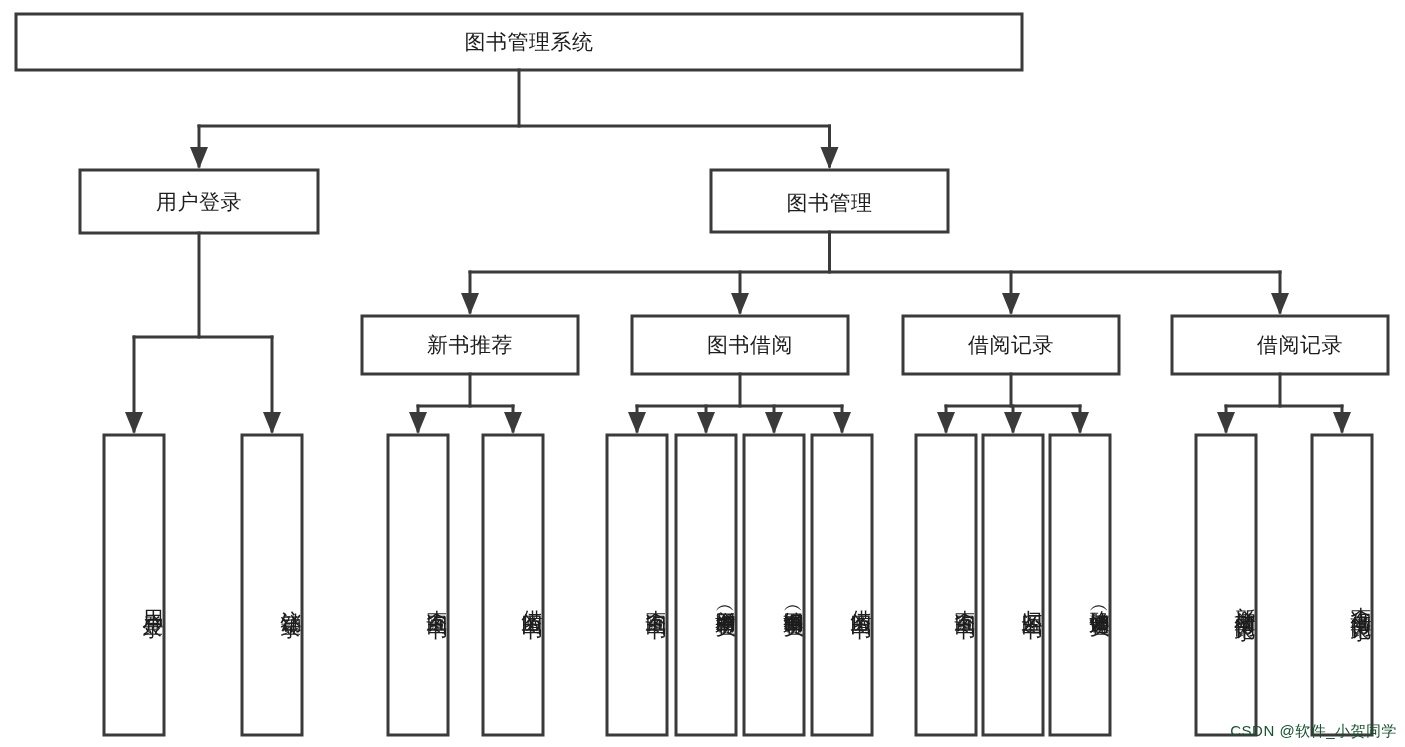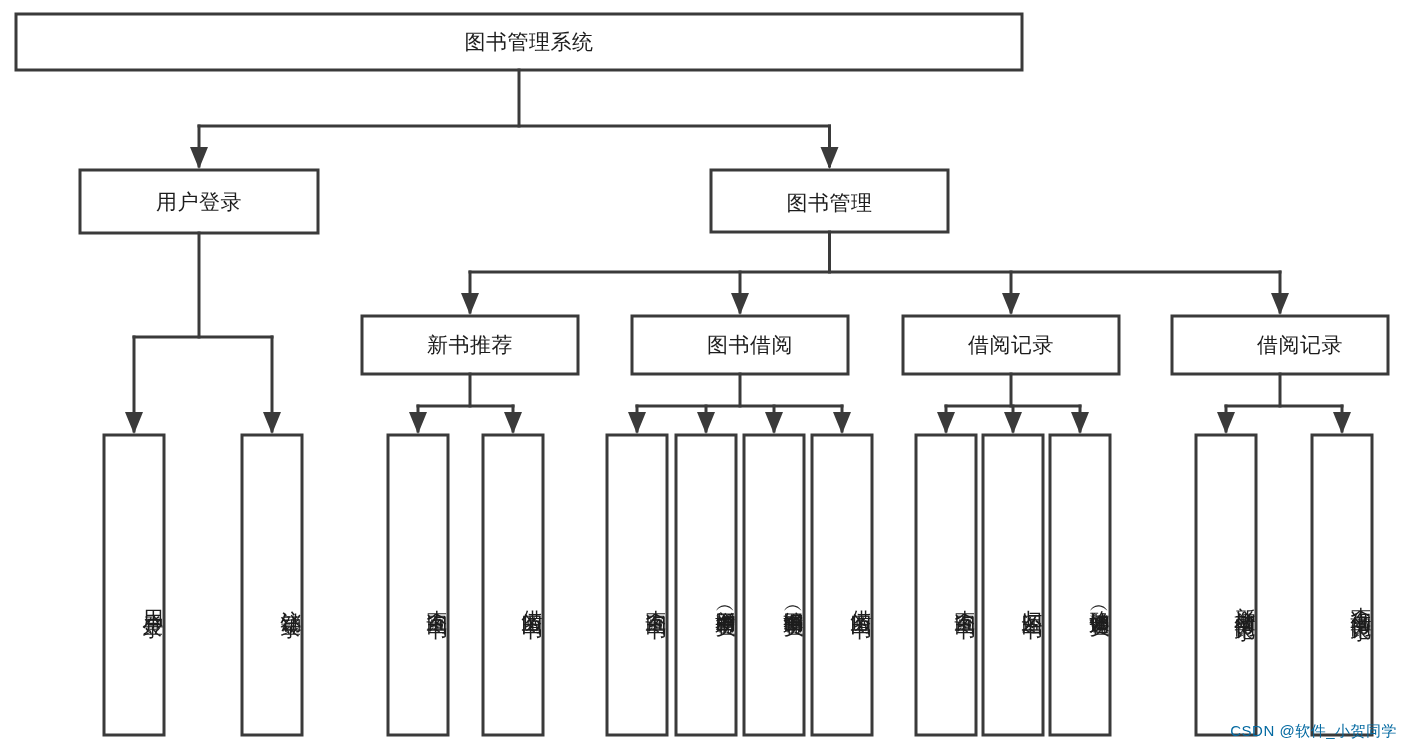"CSDN @软件_小贺同学" .watermark { color: #0369a1 -> #14532d }
